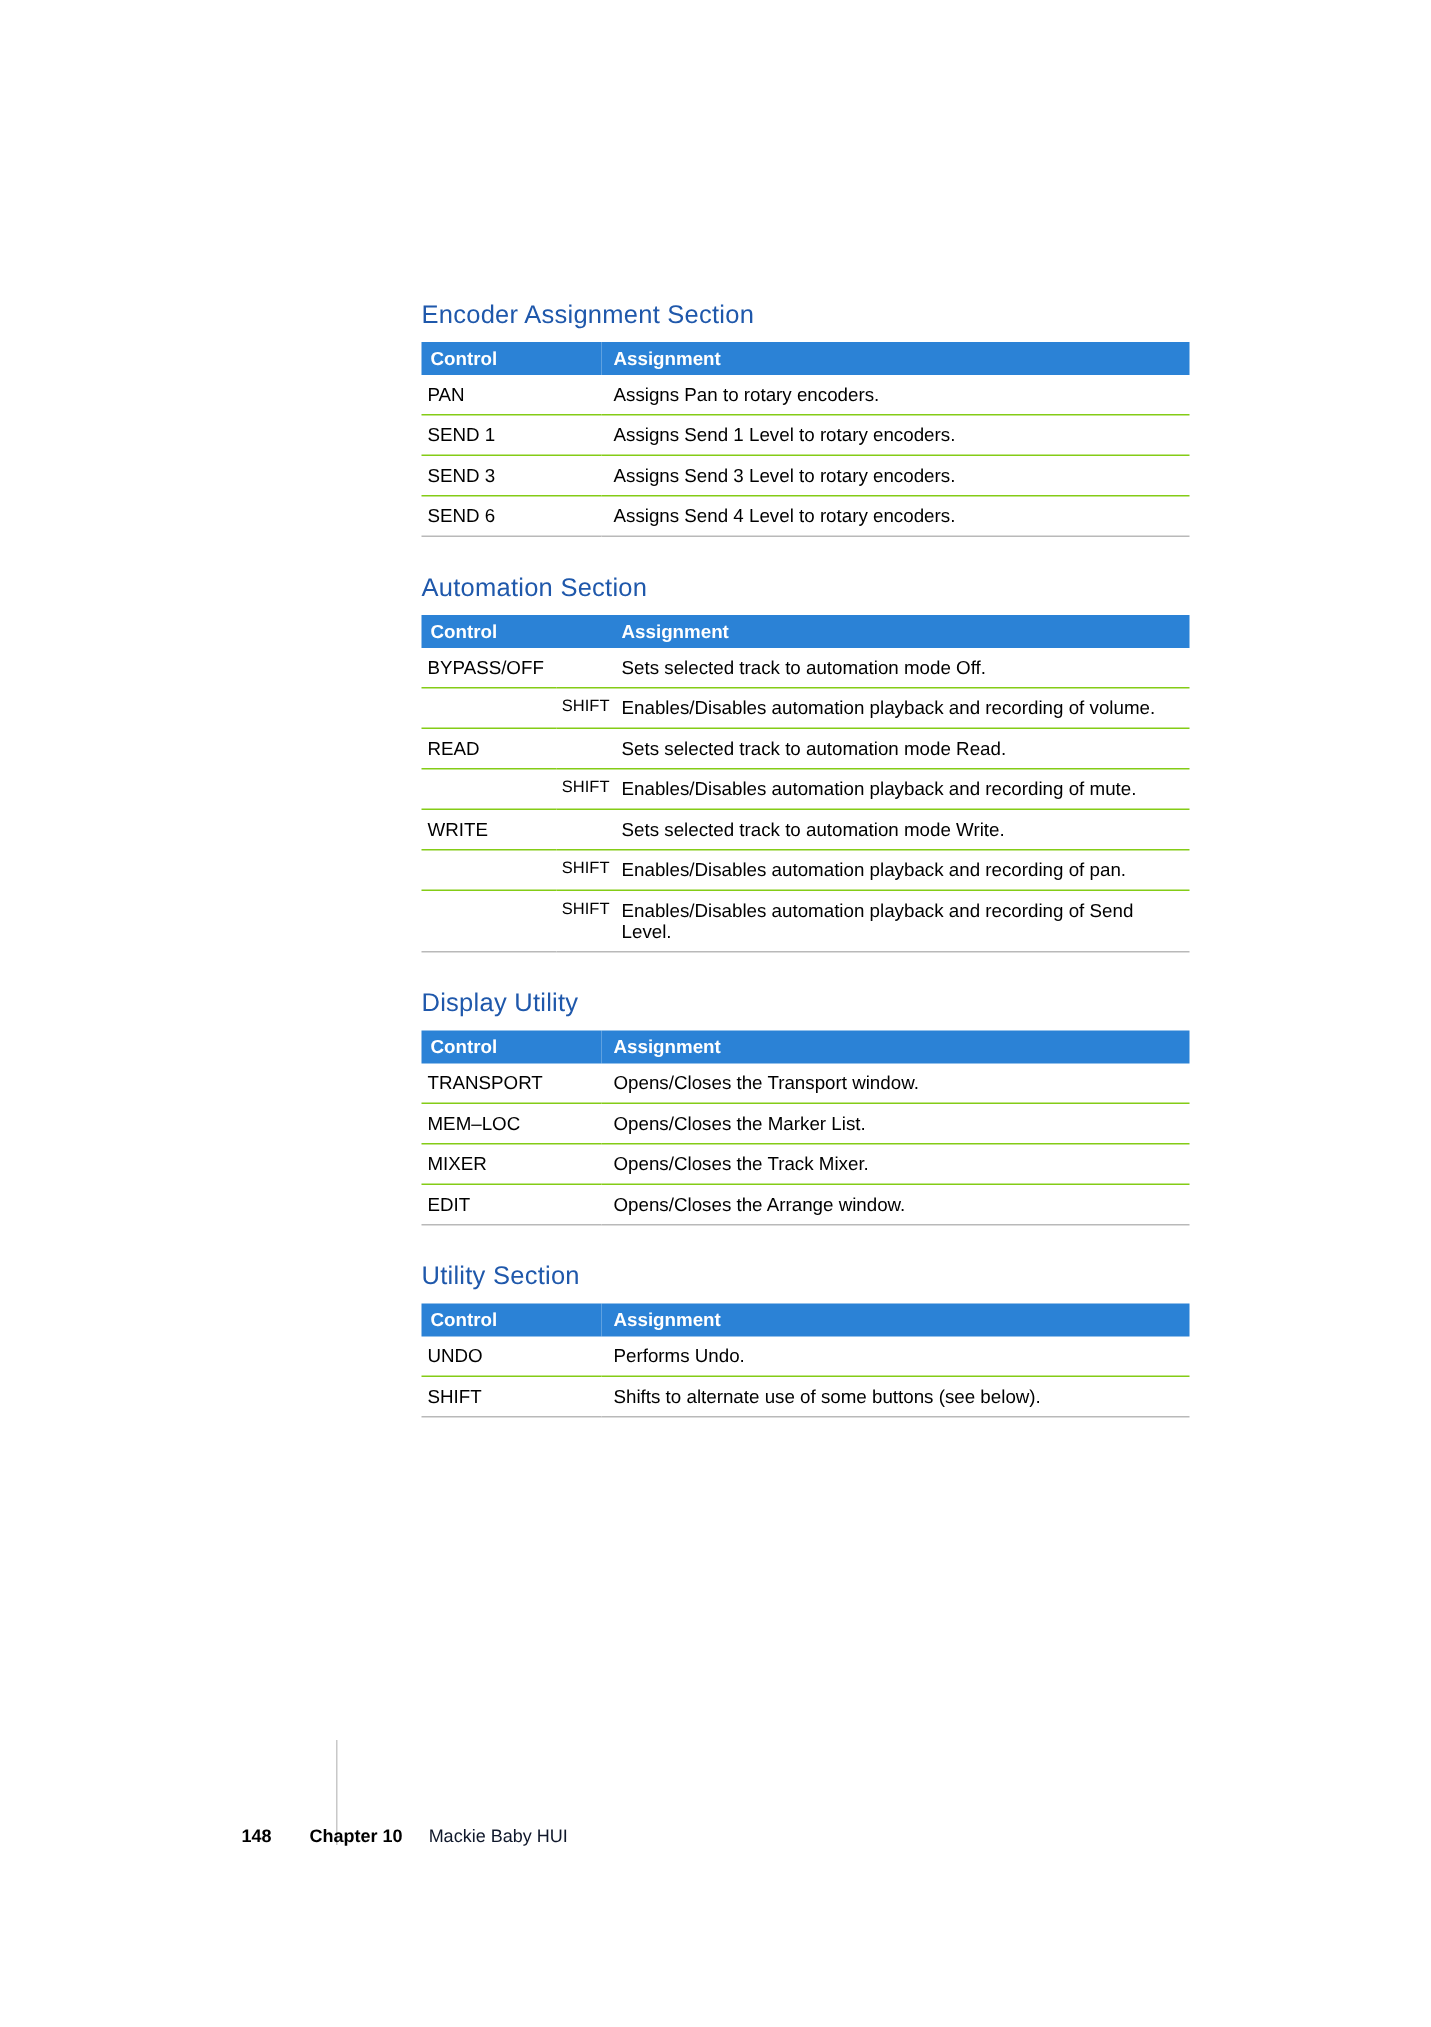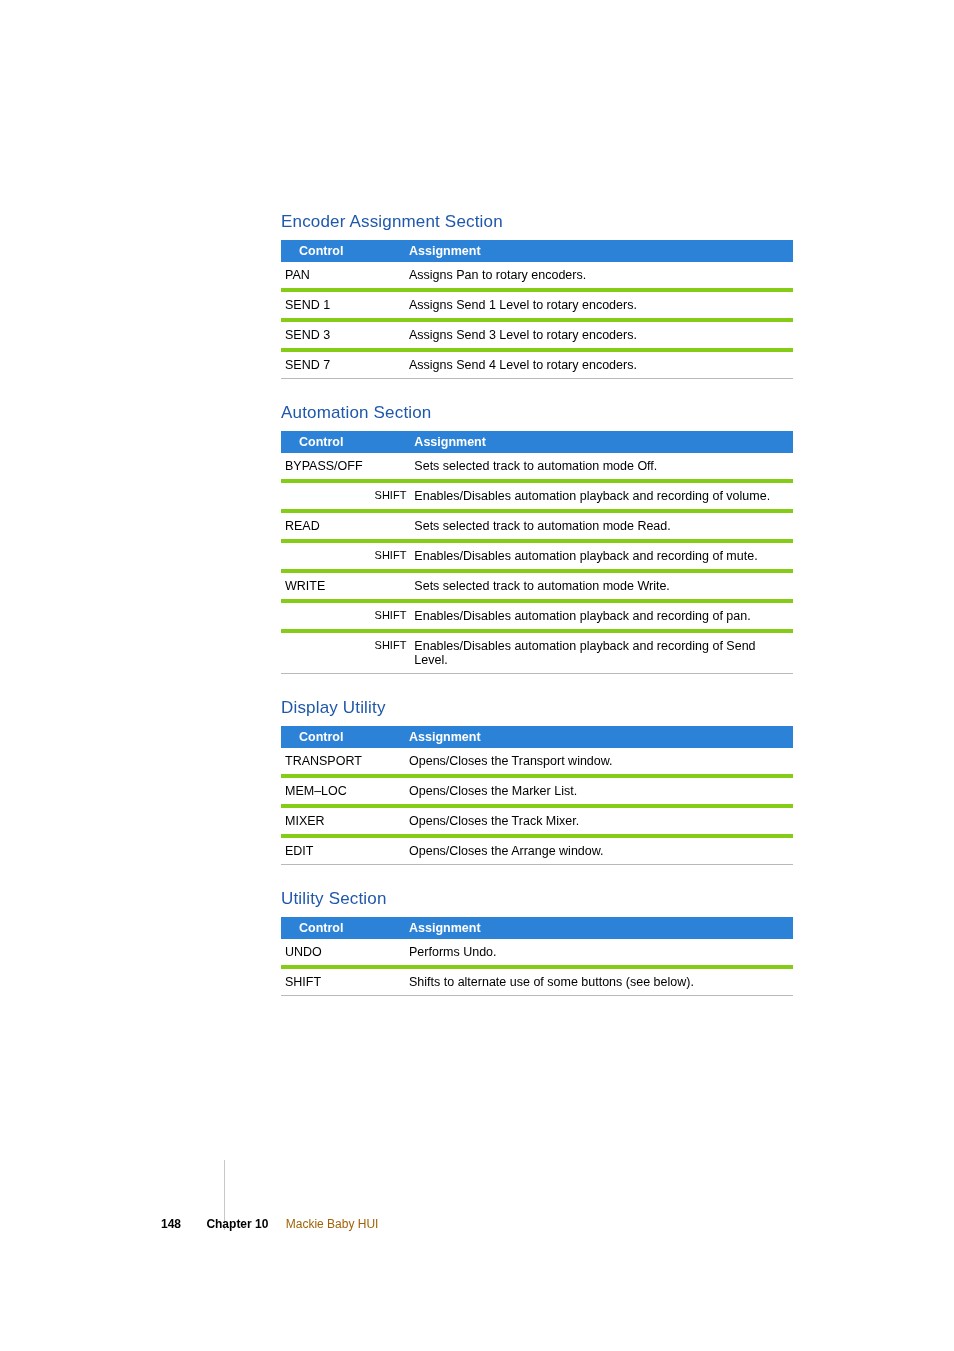"Encoder Assignment Section" .section-title.first { margin-top: 12px -> 0 }
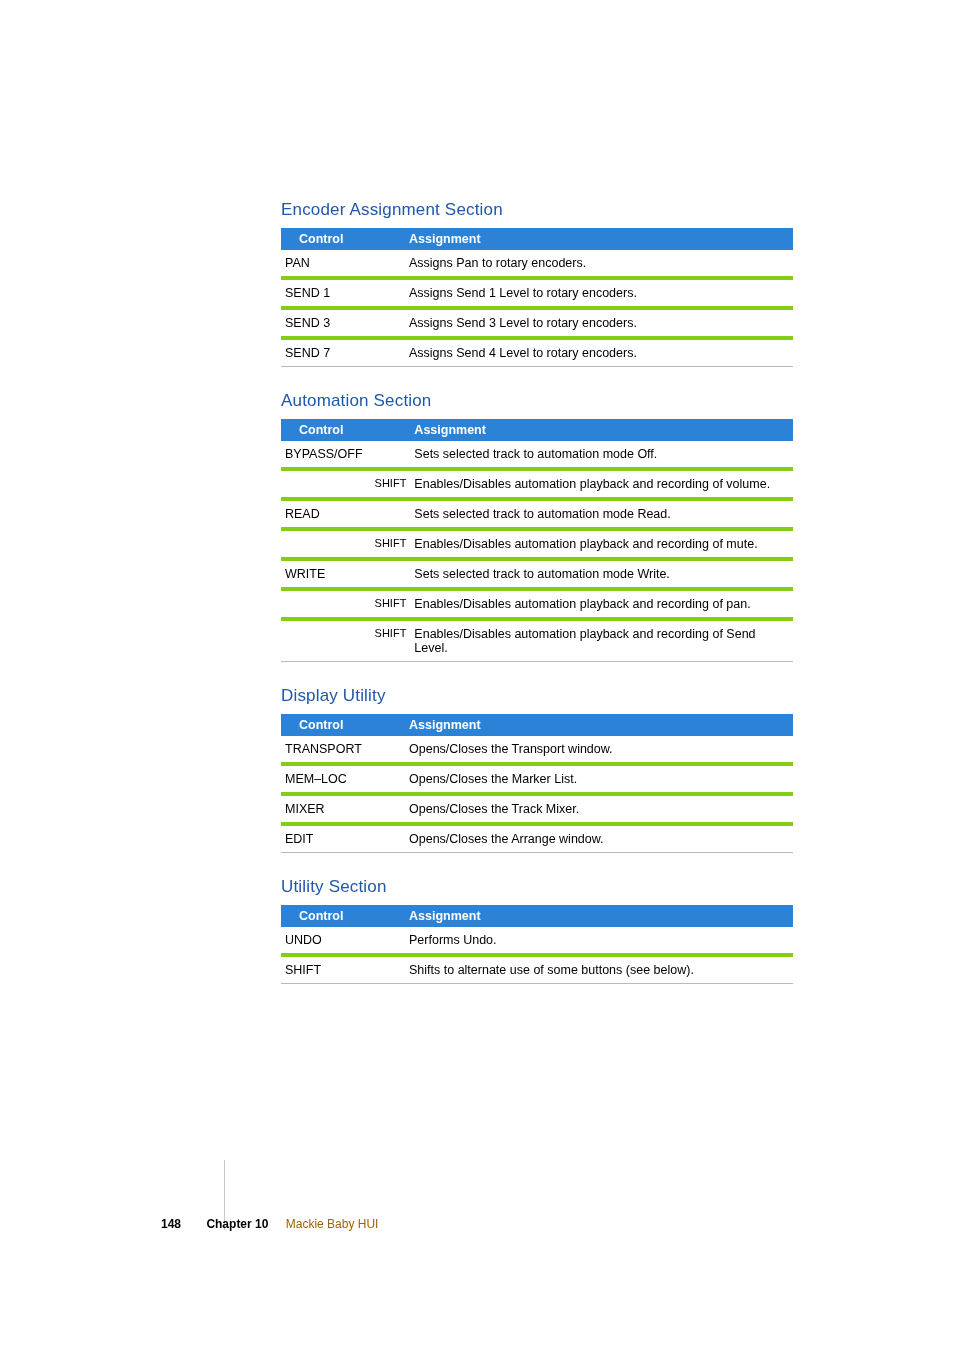"Control" thead th:first-child { padding-left: 18px -> 6px }
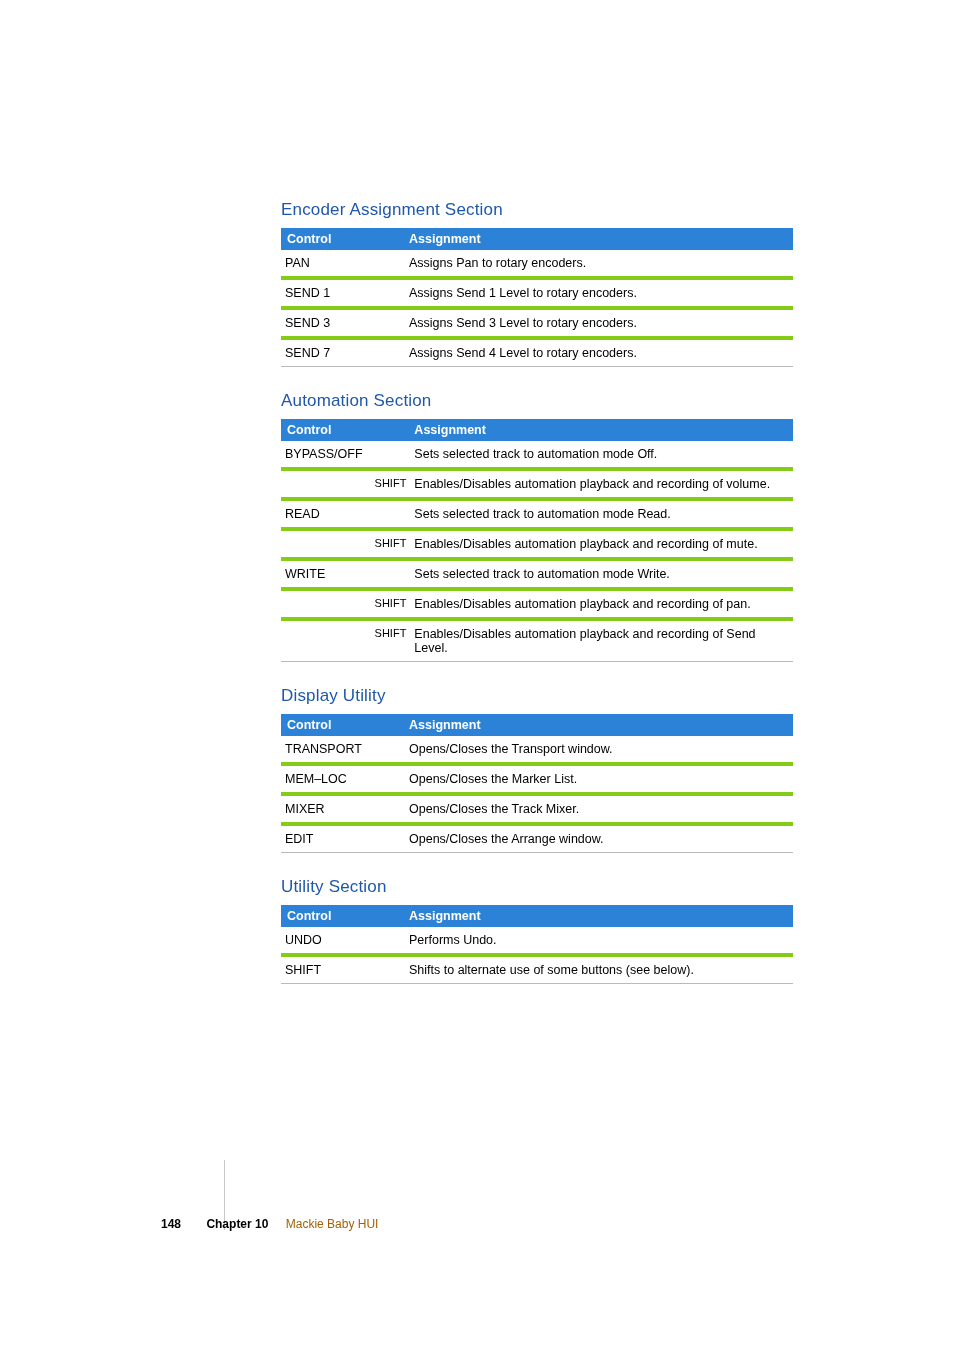"PAN" tbody td { border-bottom: 4px solid #84cc16 -> 1px solid #84cc16 }
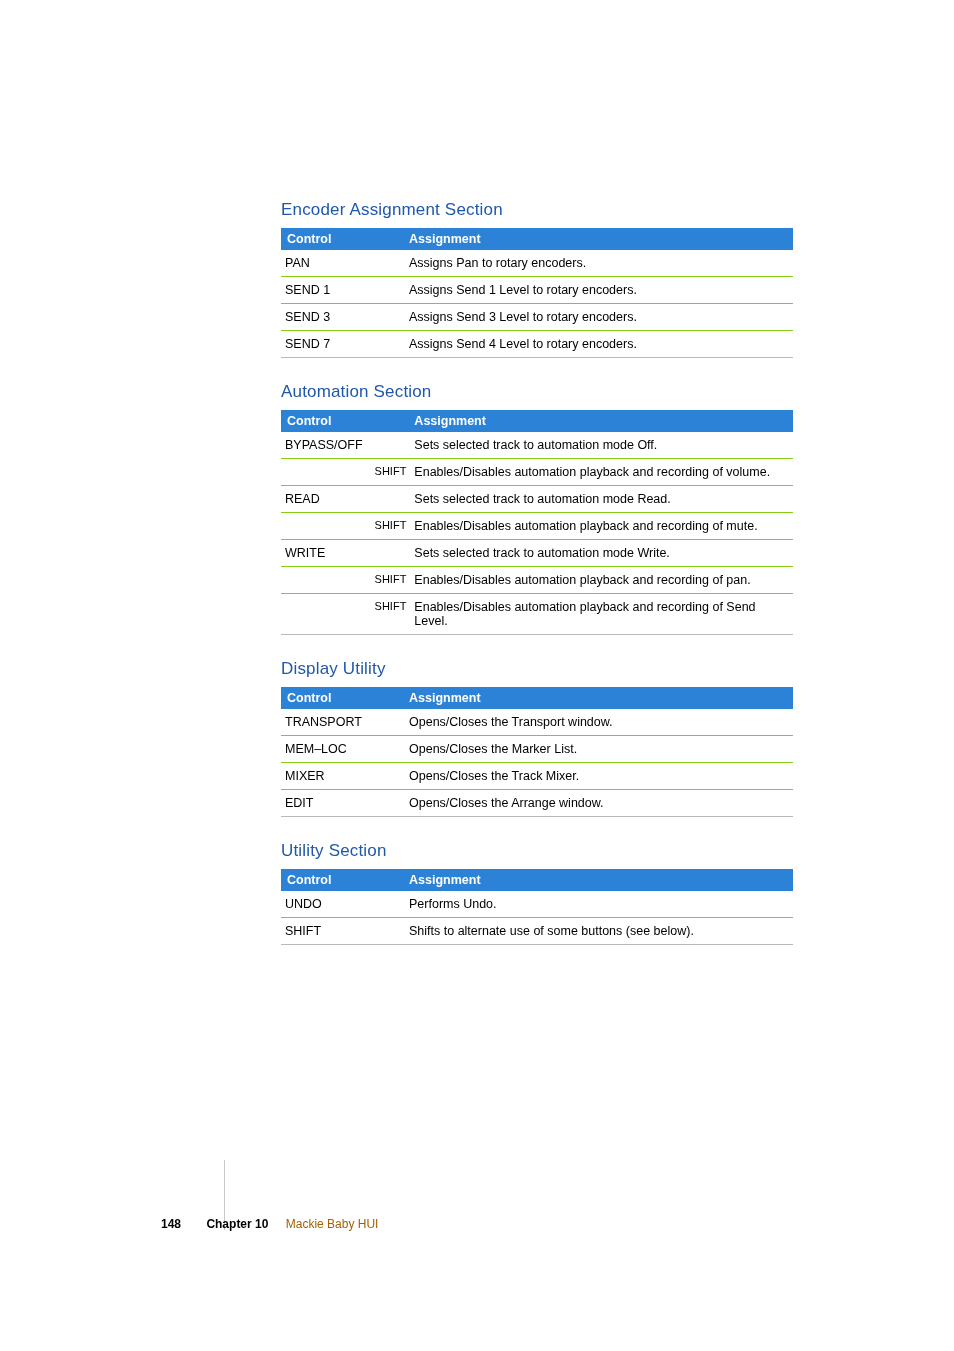"SEND 7" td.col-control { text: 7 -> 6 }
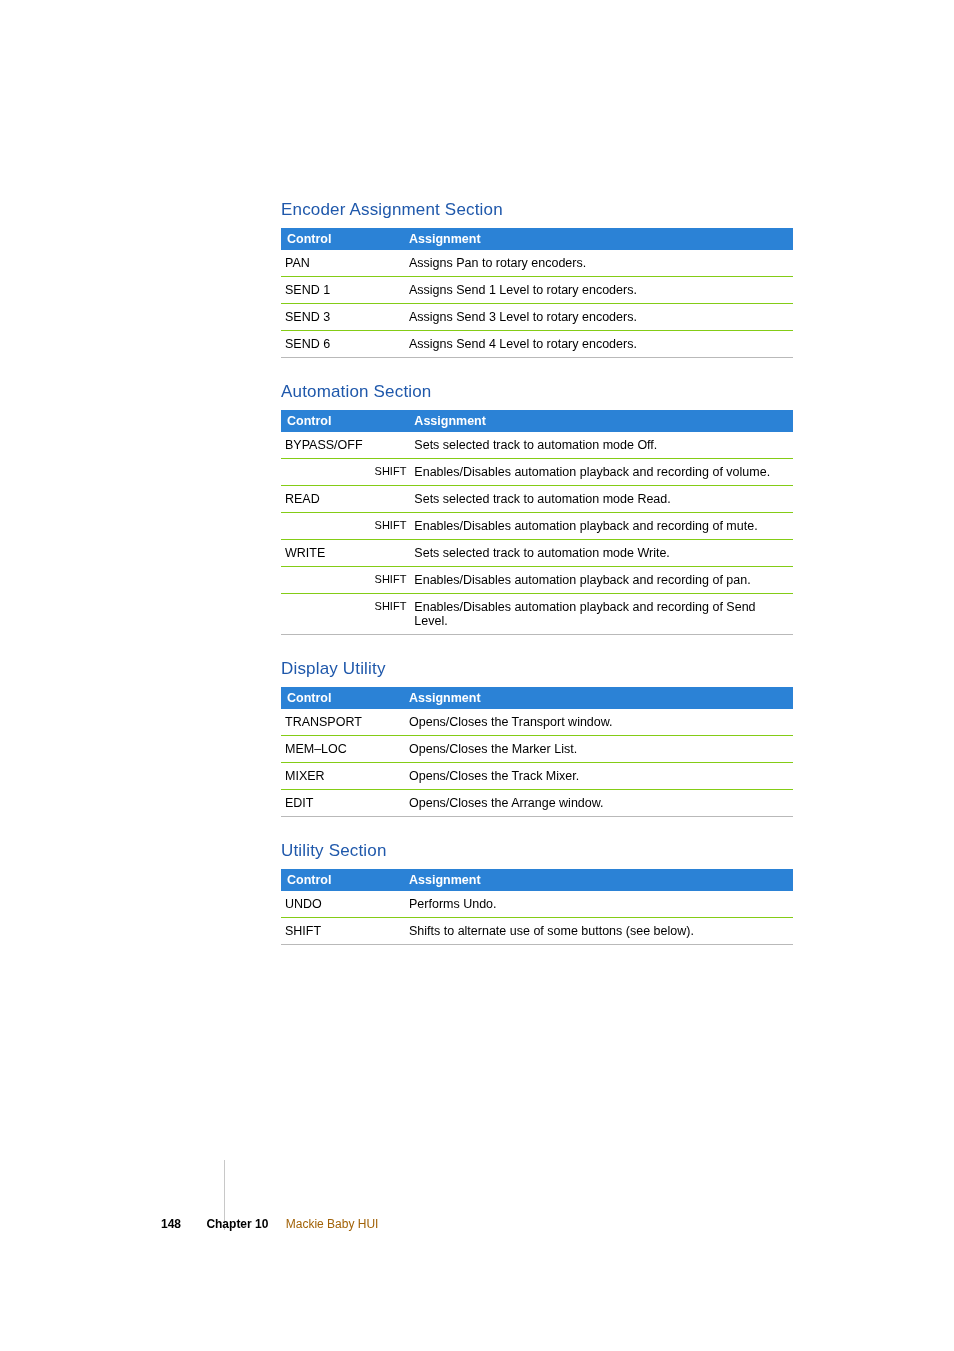"Mackie Baby HUI" .footer .ctitle { color: #a16207 -> #0f172a }
